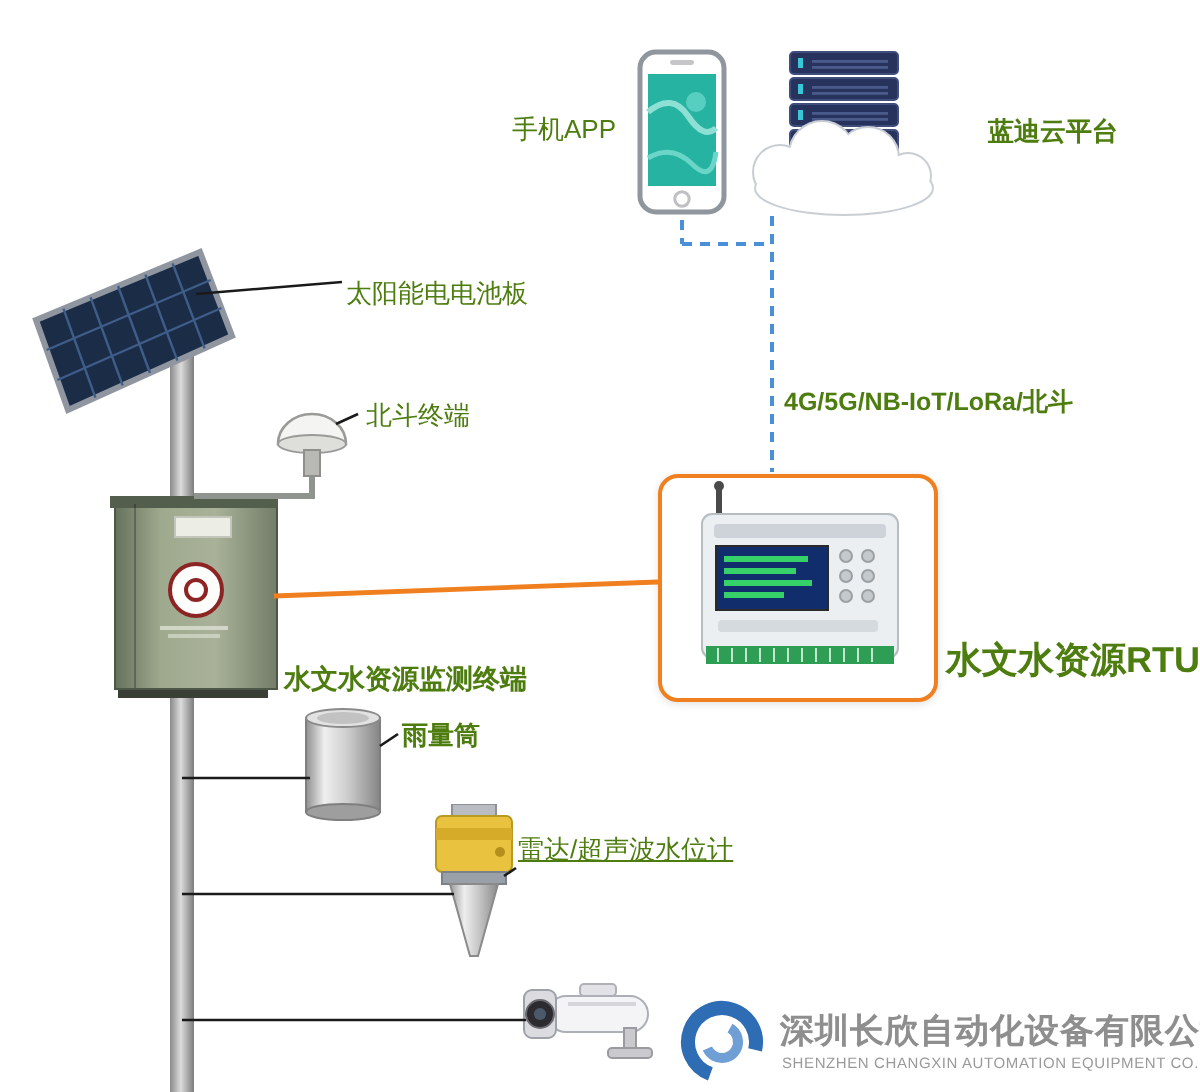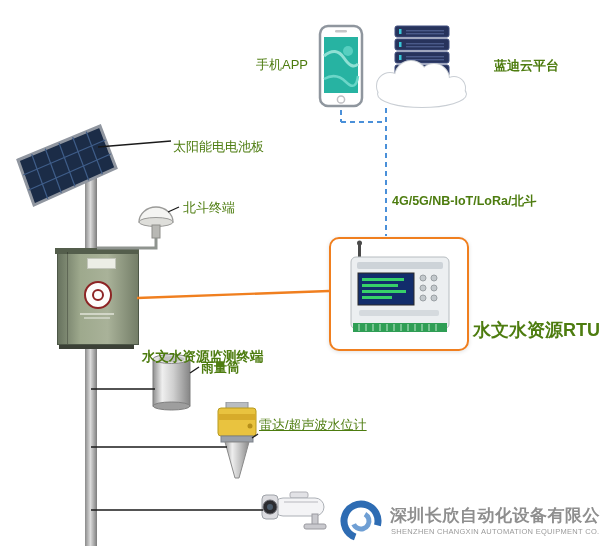"水文水资源监测终端" div.label { top: 309px -> 292px }
